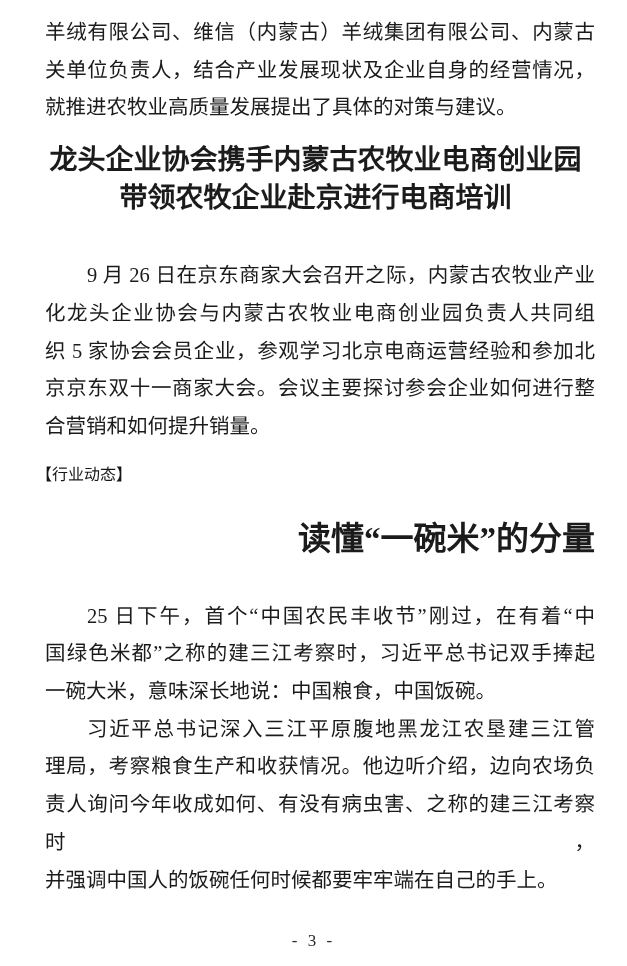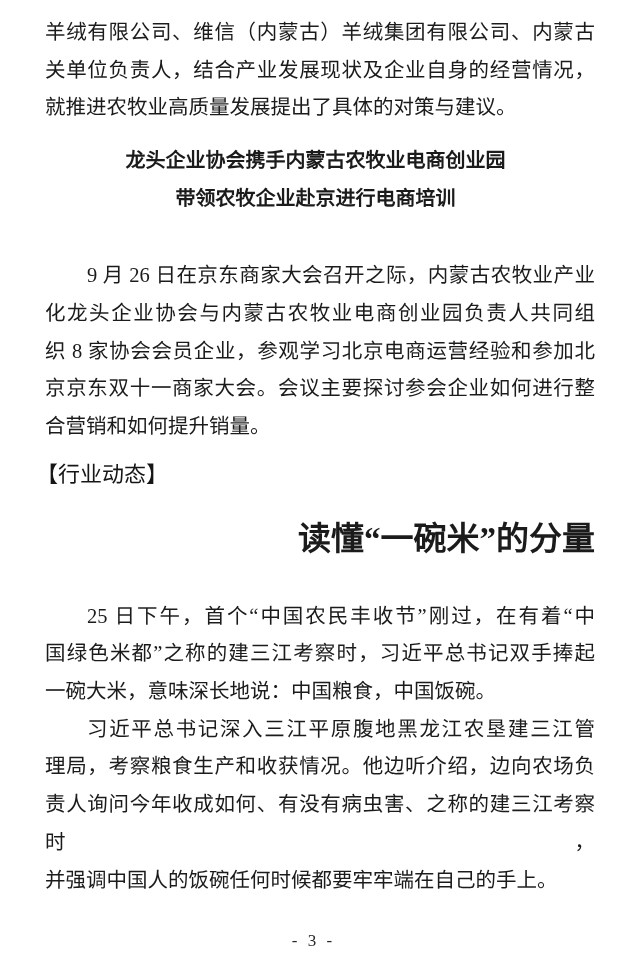"龙头企业协会携手内蒙古农牧业电商创业园" .doc-heading { font-size: 20px -> 28px }
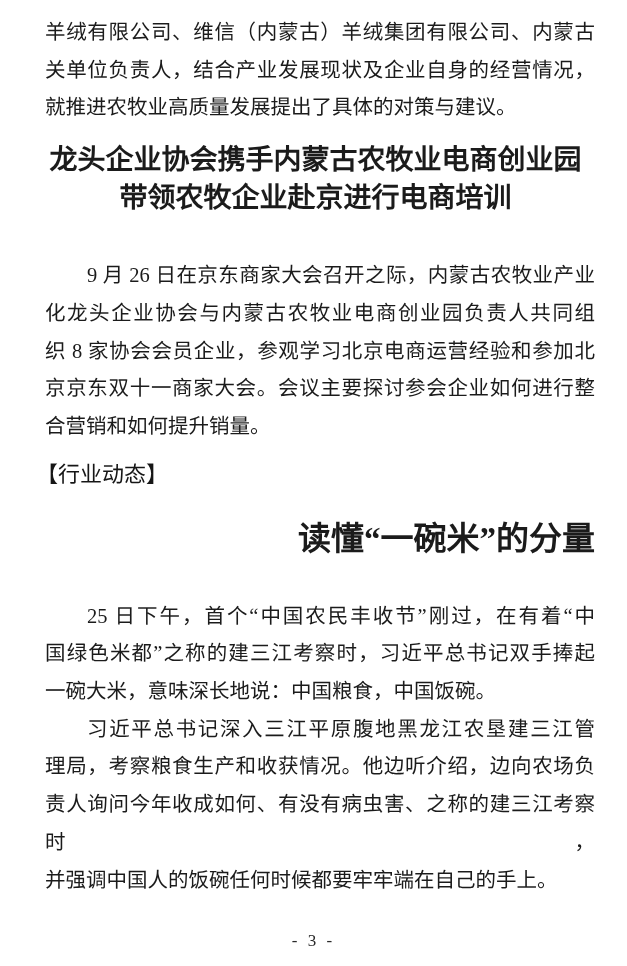"织 8 家协会会员企业，参观学习北京电商运营经验和参加北" div.body-line { text: 8 -> 5 }
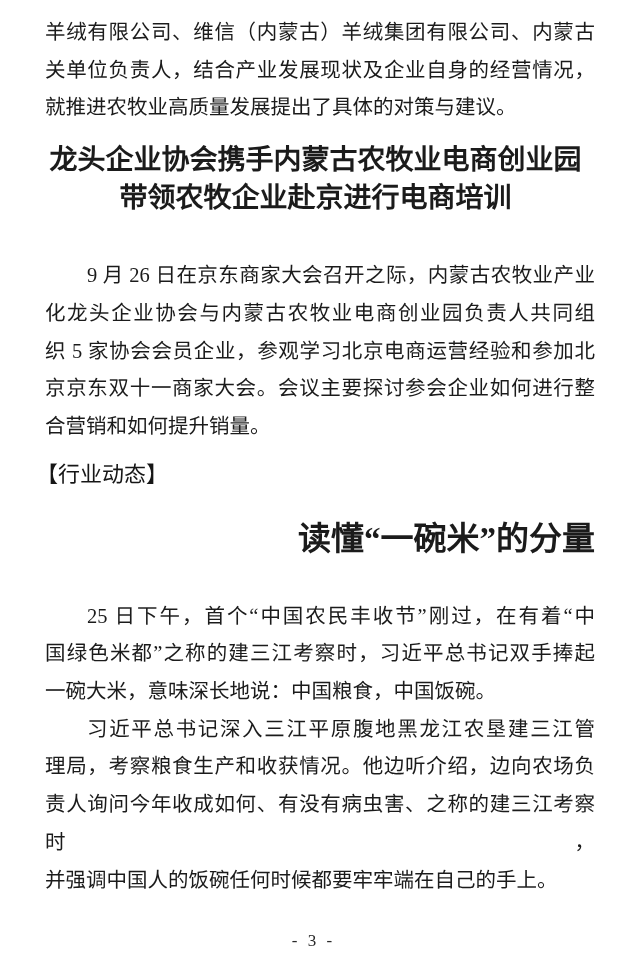"【行业动态】" .section-label { font-size: 22px -> 16px }
